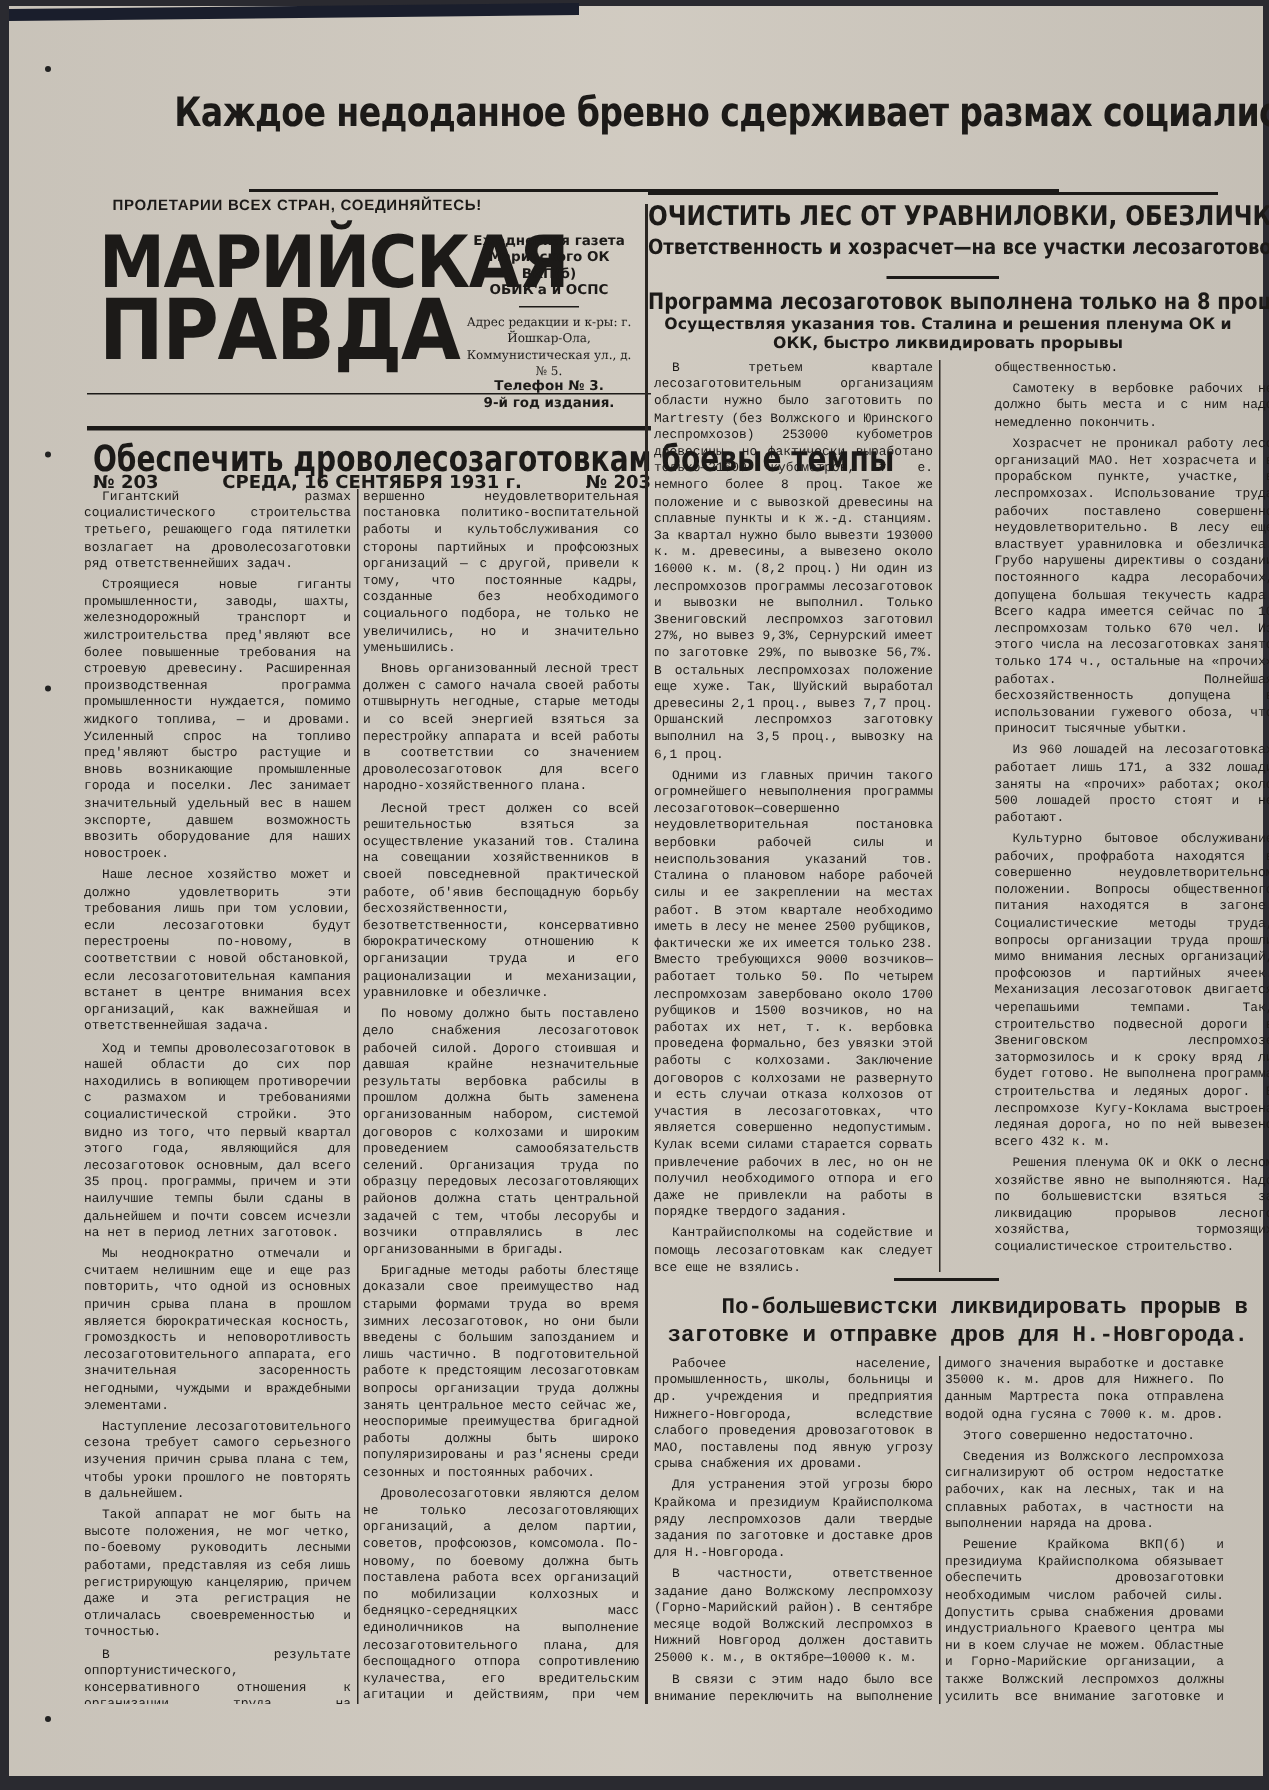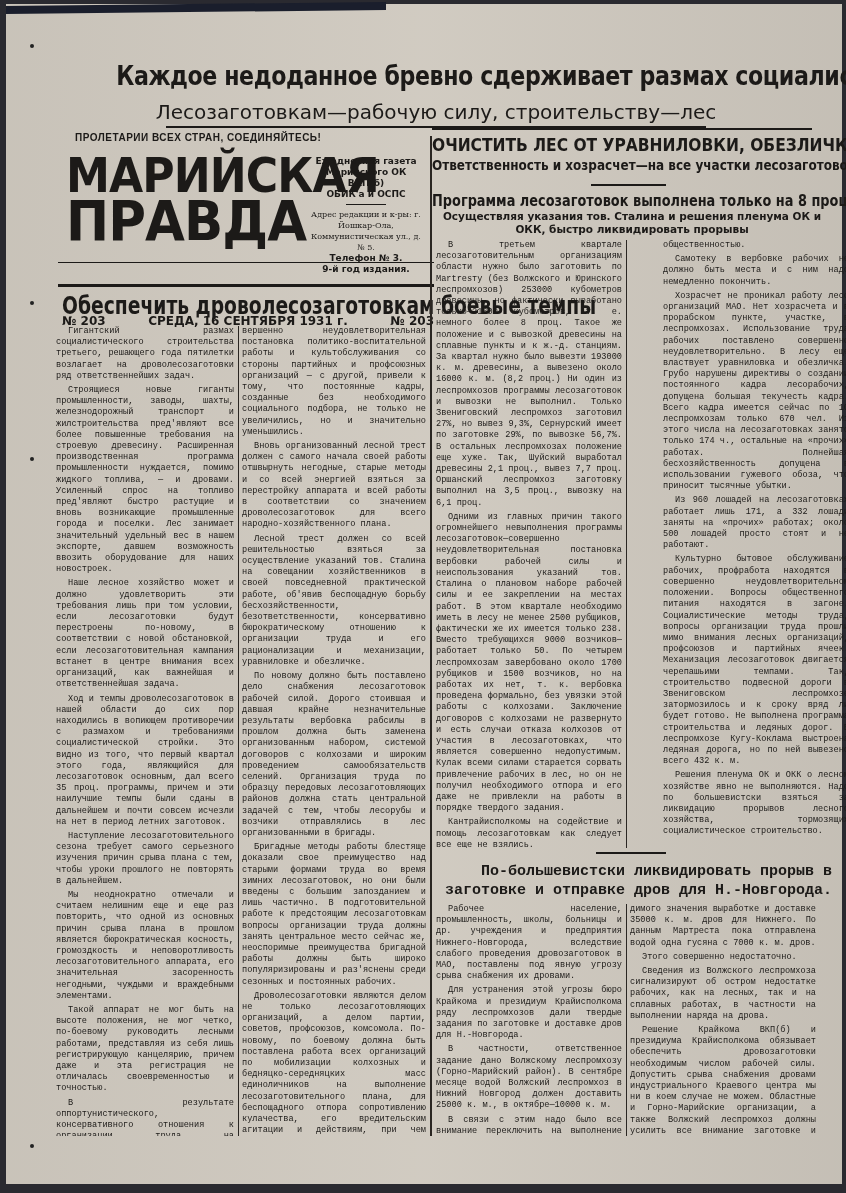"Лесозаготовкам—рабочую силу," div.abs { html: <div>Лесозаготовкам—рабочую силу, строительству—лес</div> -> none }
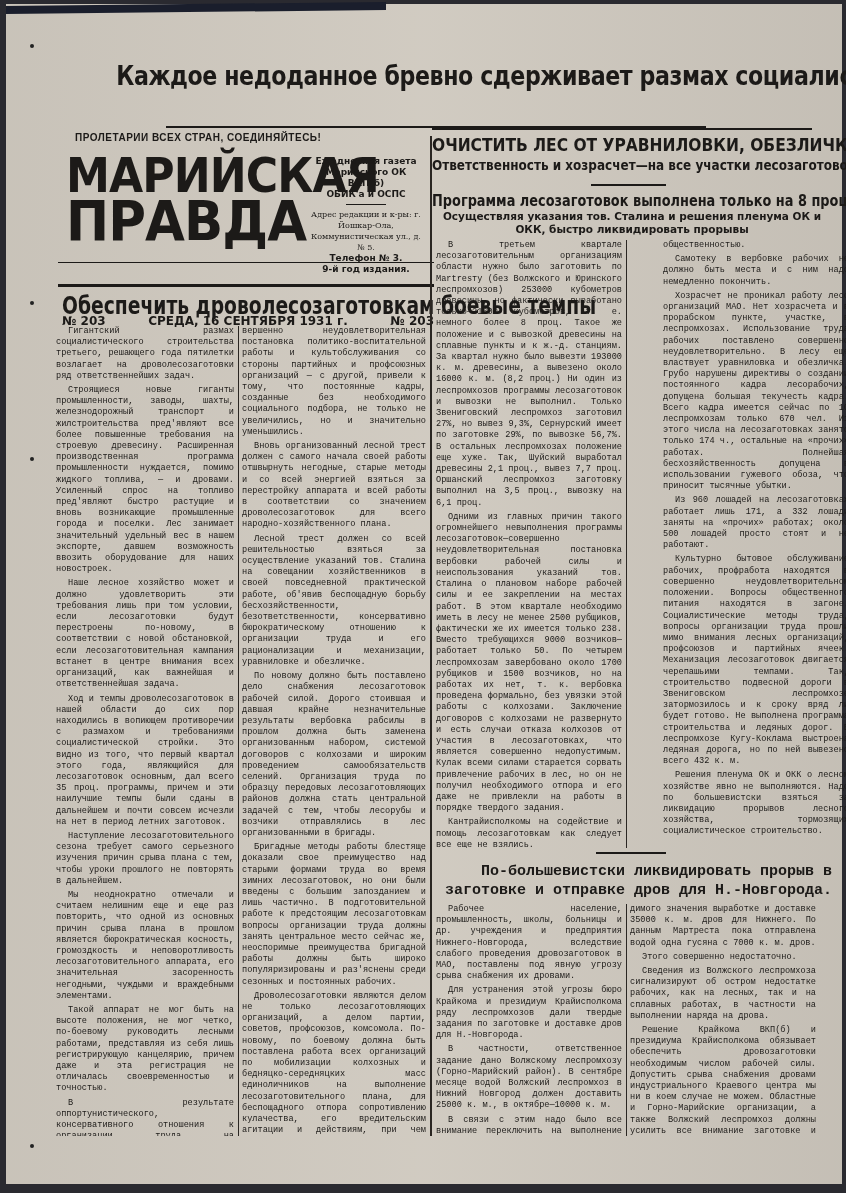"Наступление лесозаготовительного сезона" p { order: before "Мы неоднократно отмечали и считаем" -> after "Мы неоднократно отмечали и считаем" }
